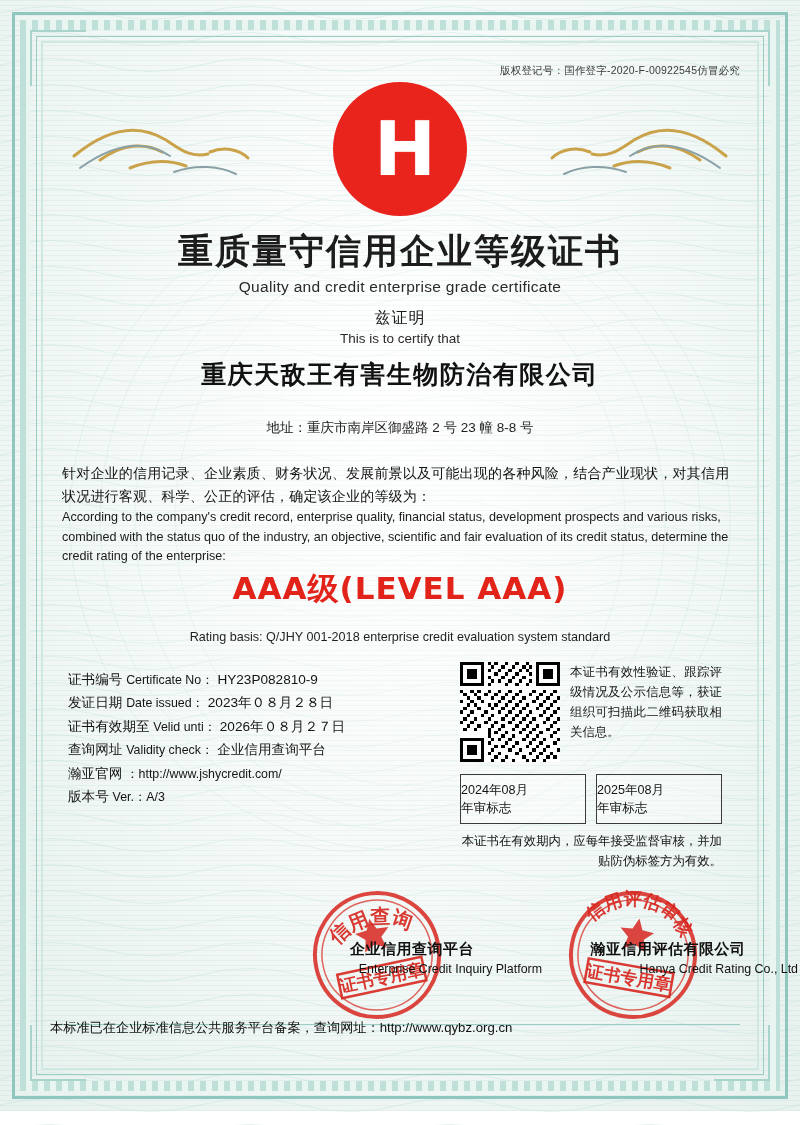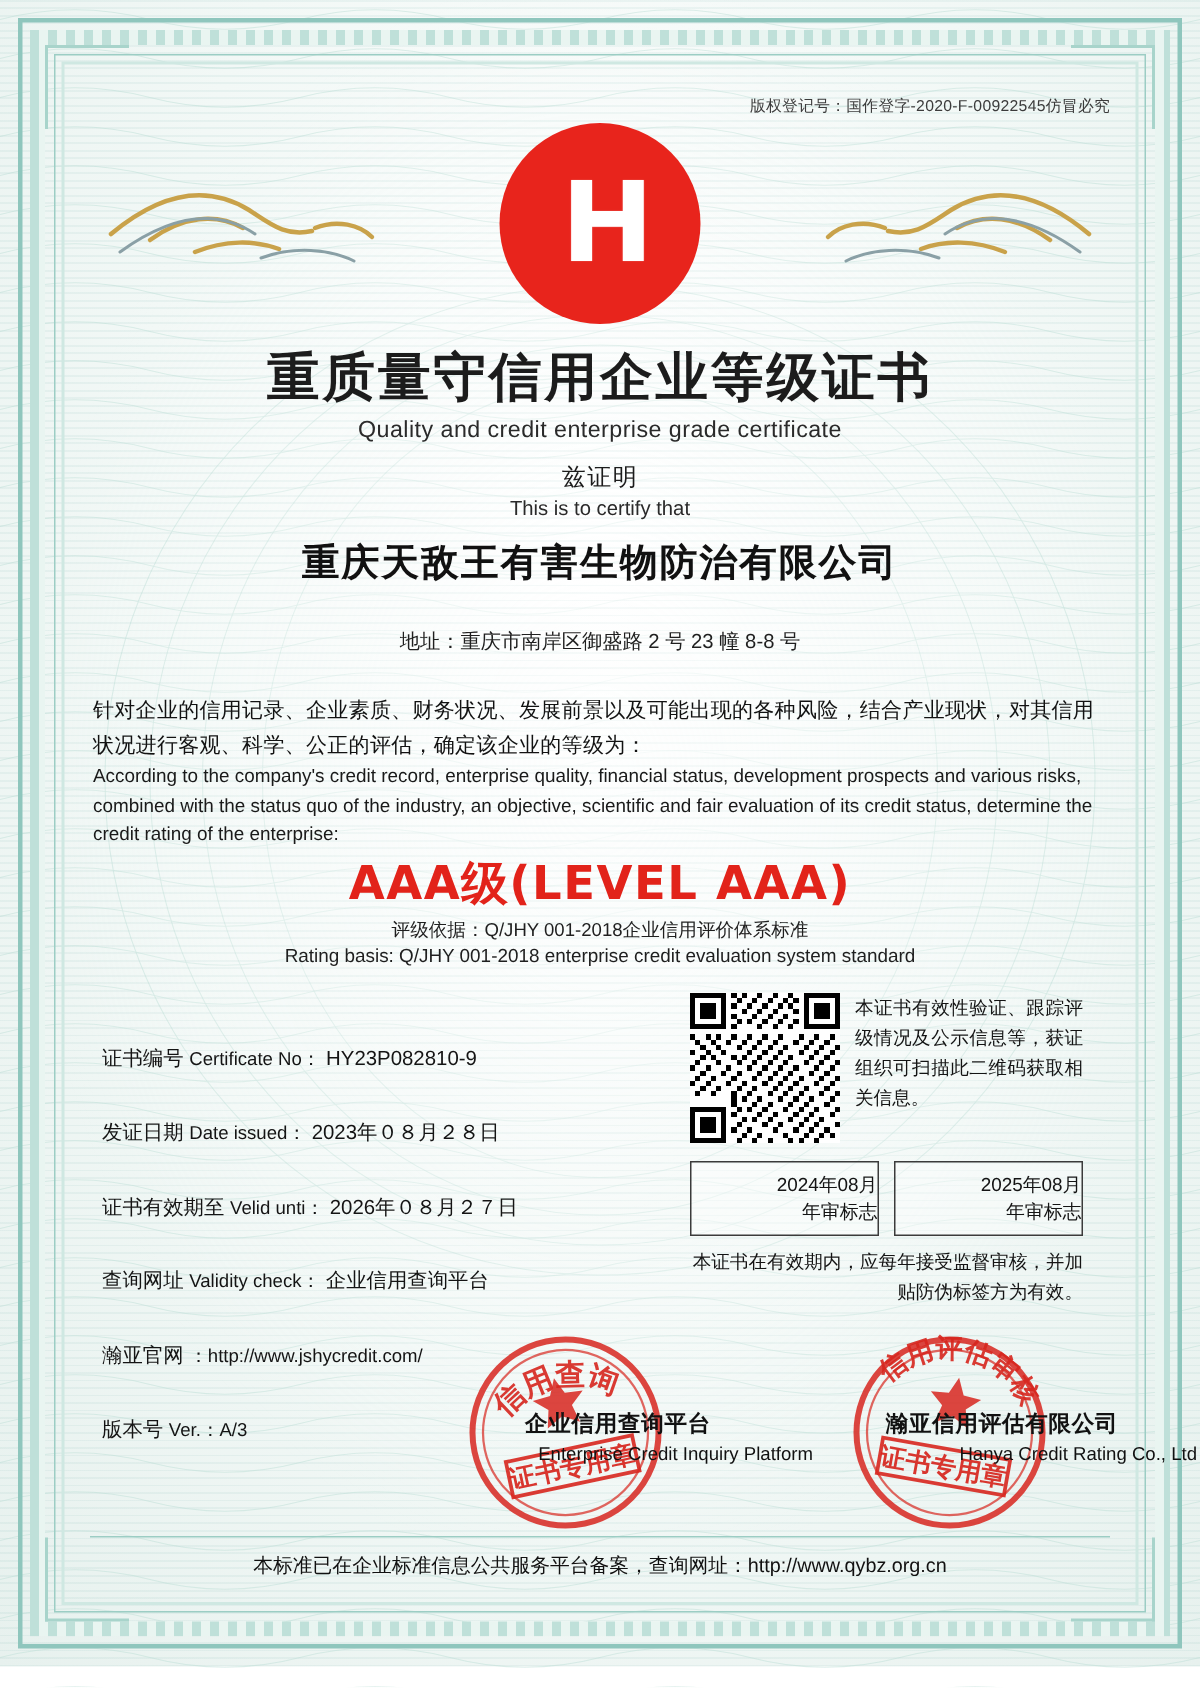"评级依据：Q/JHY 001-2018企业信用评价体系标准" div.basis-cn { html: <div>评级依据：Q/JHY 001-2018企业信用评价体系标准</div> -> none }
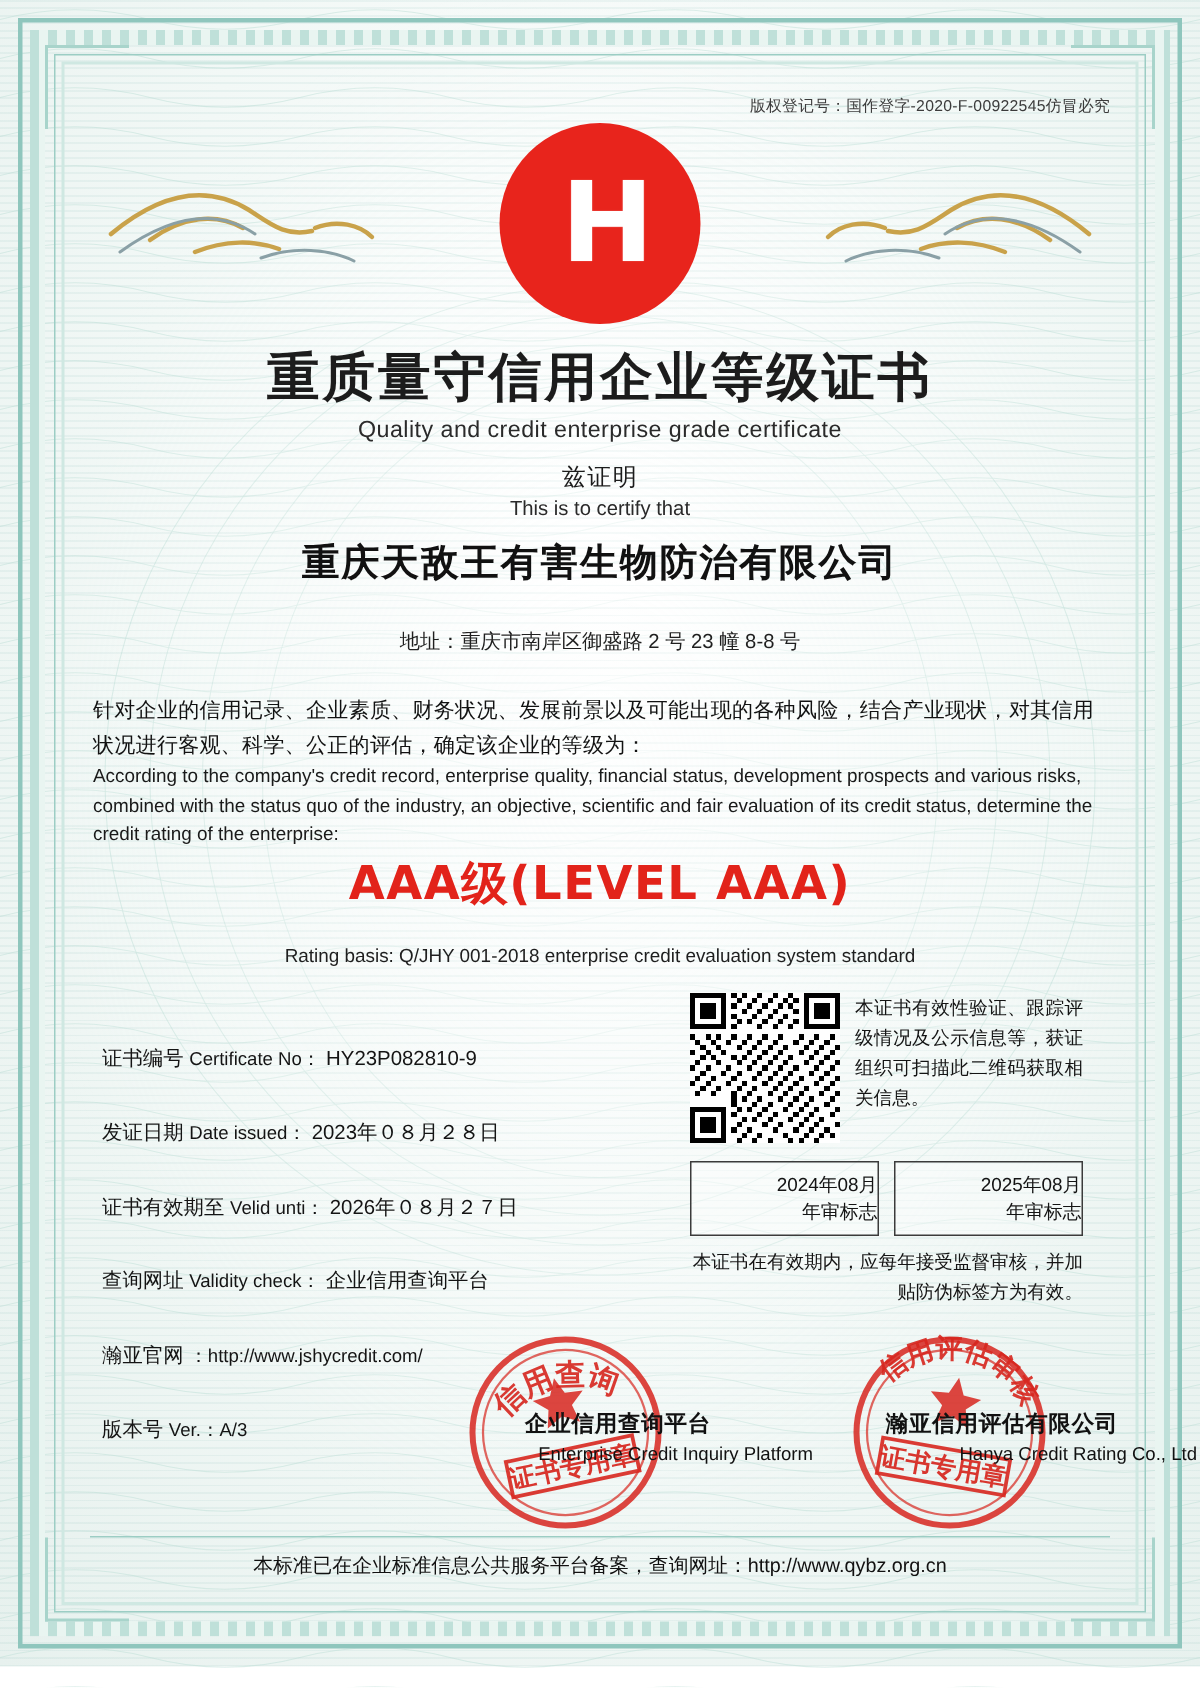"证书编号 Certificate No： HY23P082810-9" .details .row { margin-top: 26px -> none }
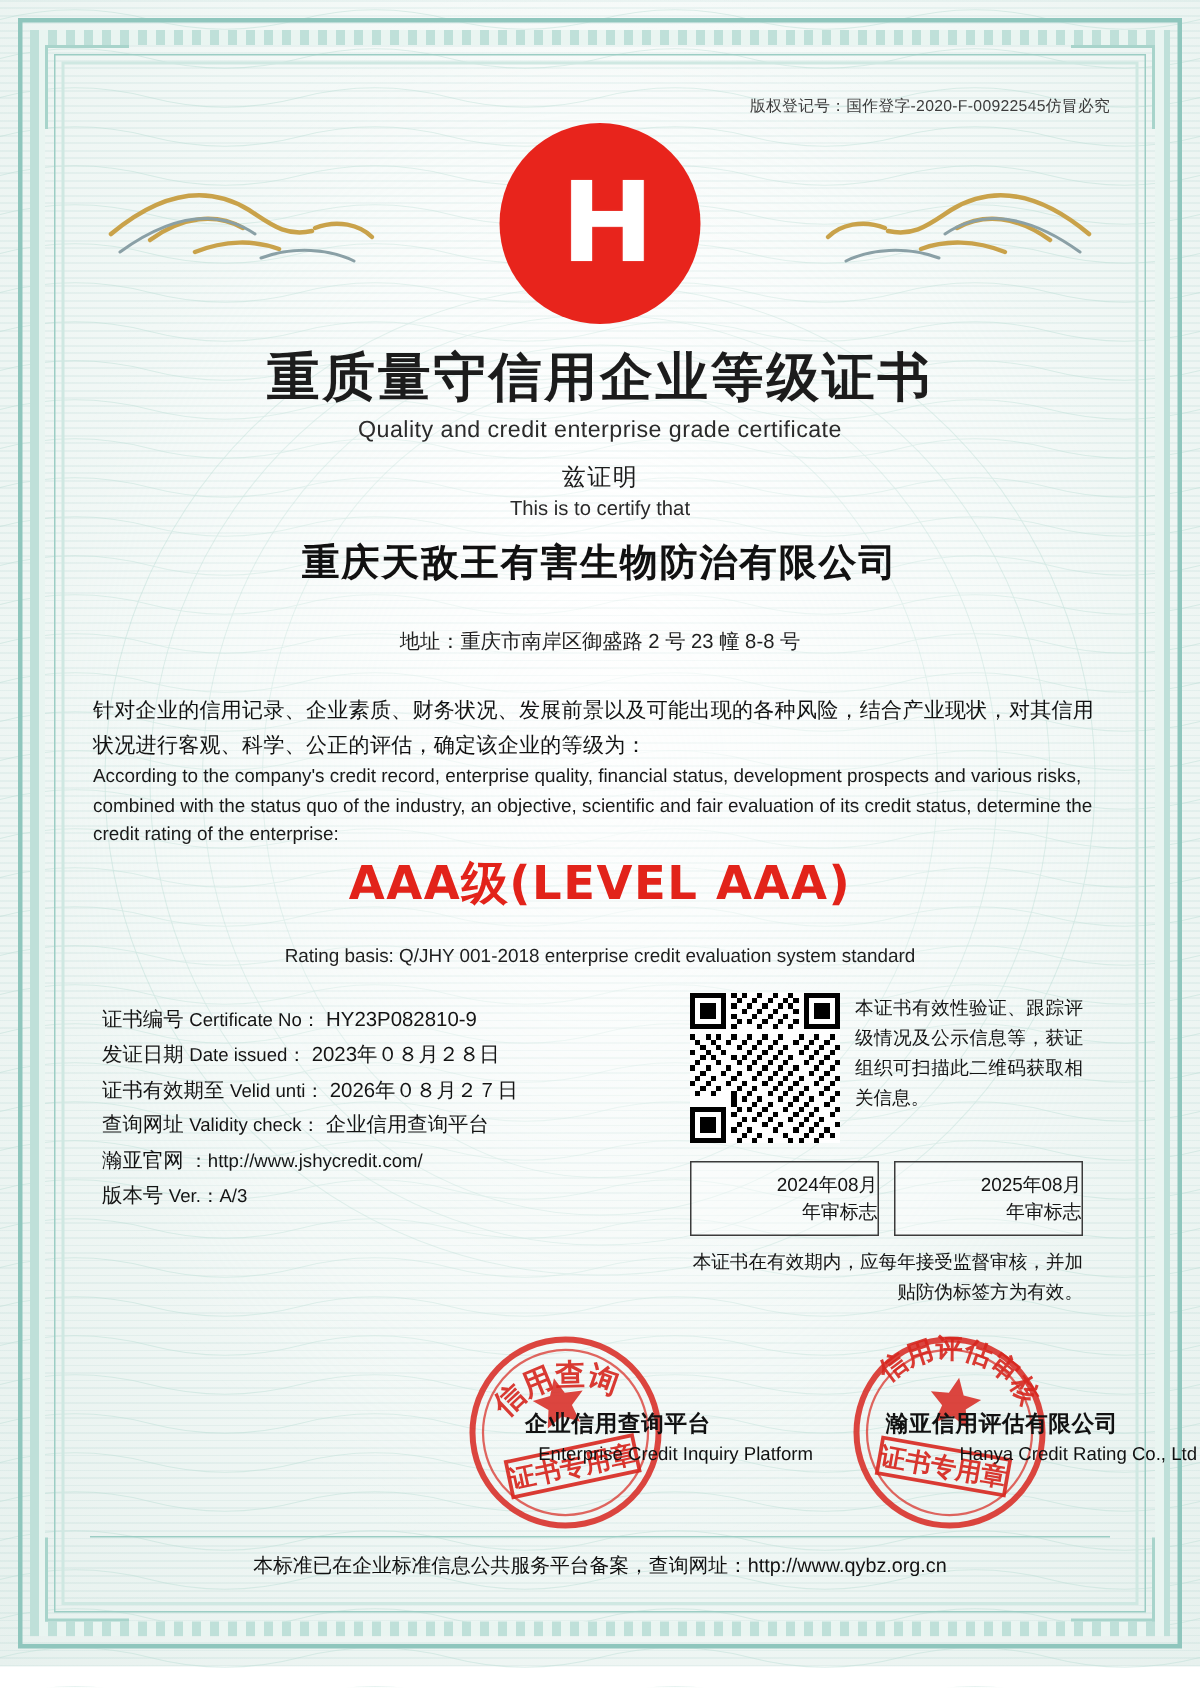"2024年08月" .year-box { align-items: flex-end -> flex-start }
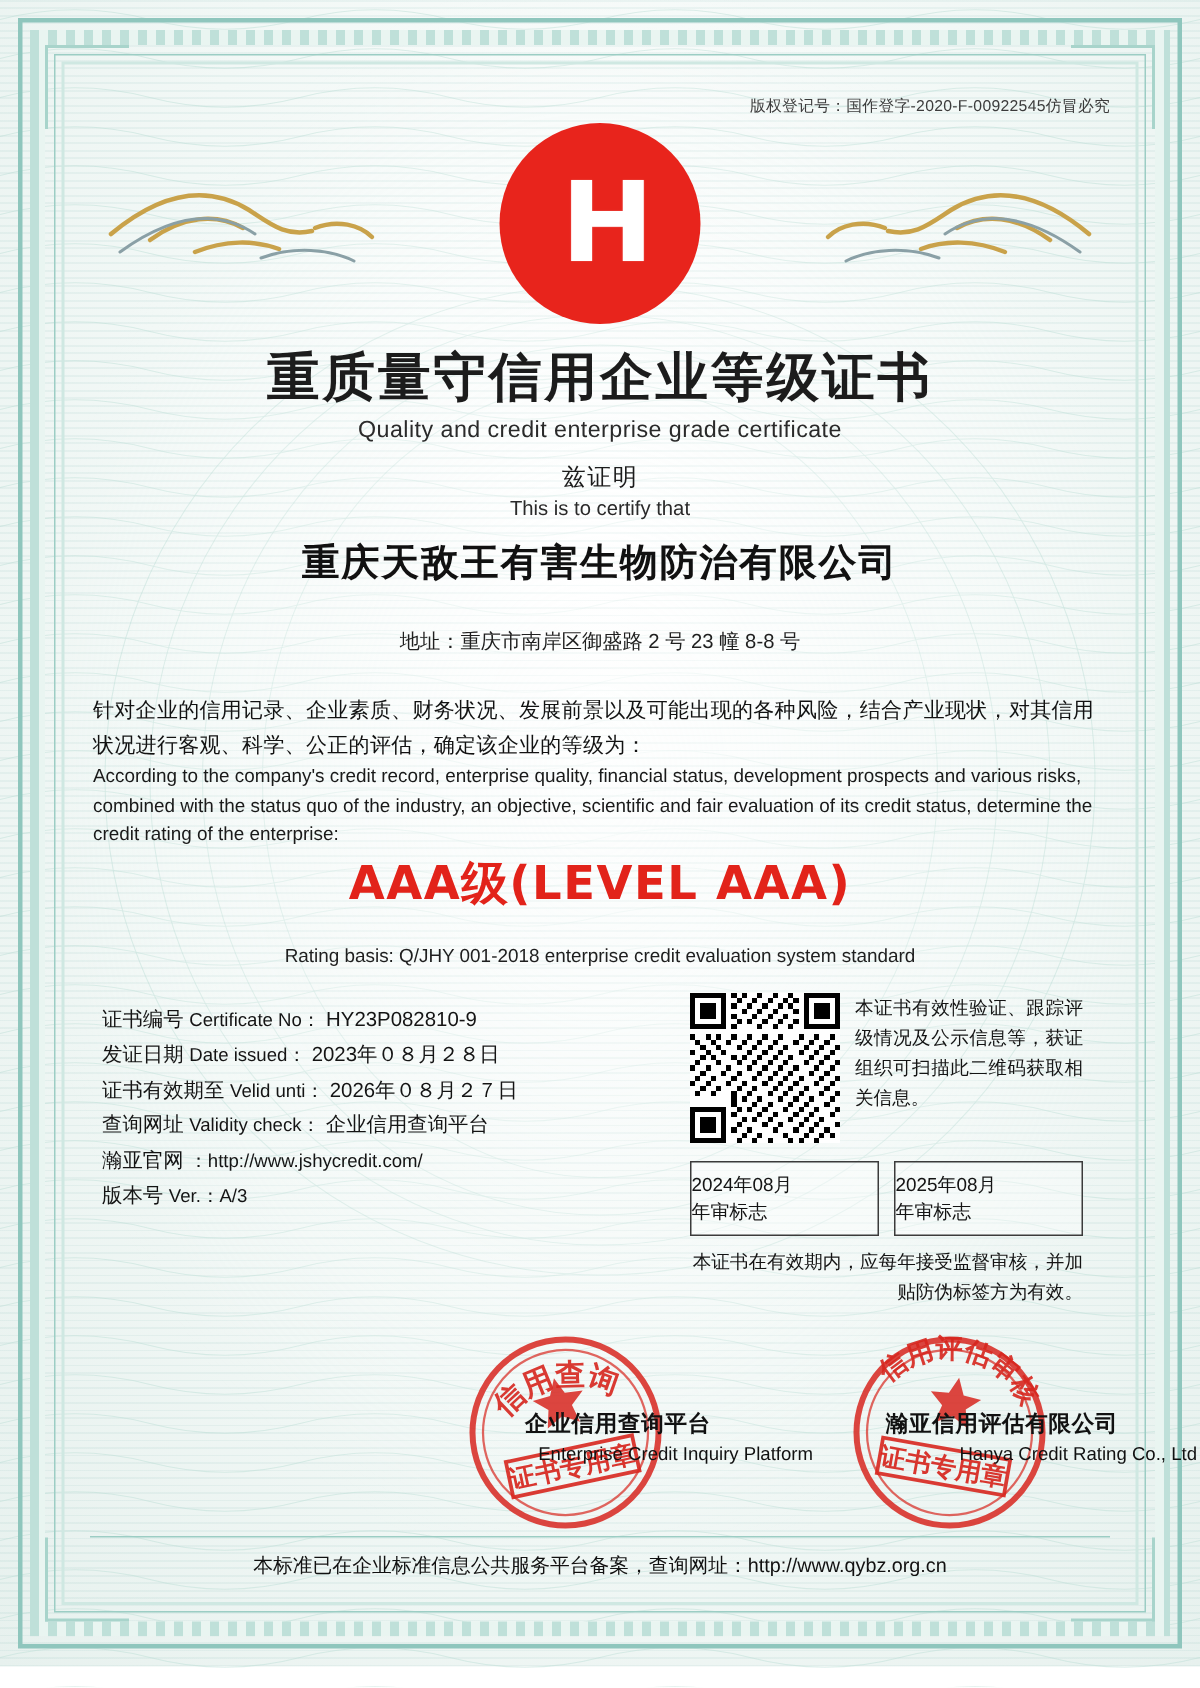"本标准已在企业标准信息公共服务平台备案，查询网址：http://www.qybz" .footer { bottom: 8px -> 24px; text-align: center -> none }
